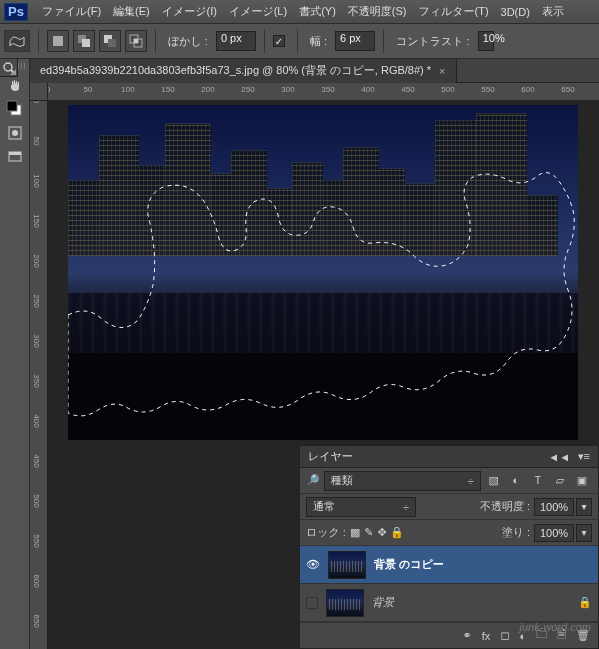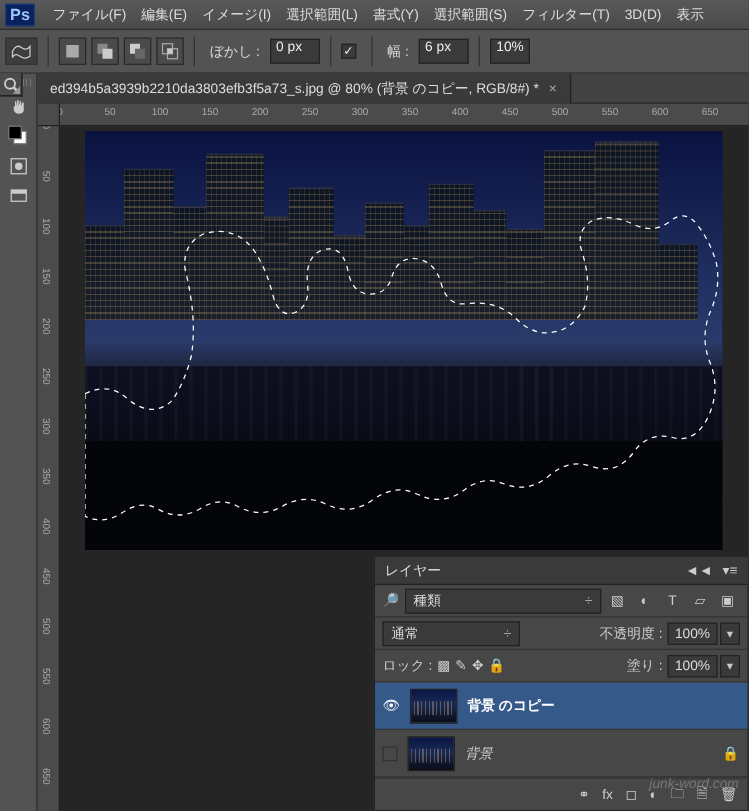"選択範囲(L)" div.menu-item { text: 選択範囲 -> イメージ }
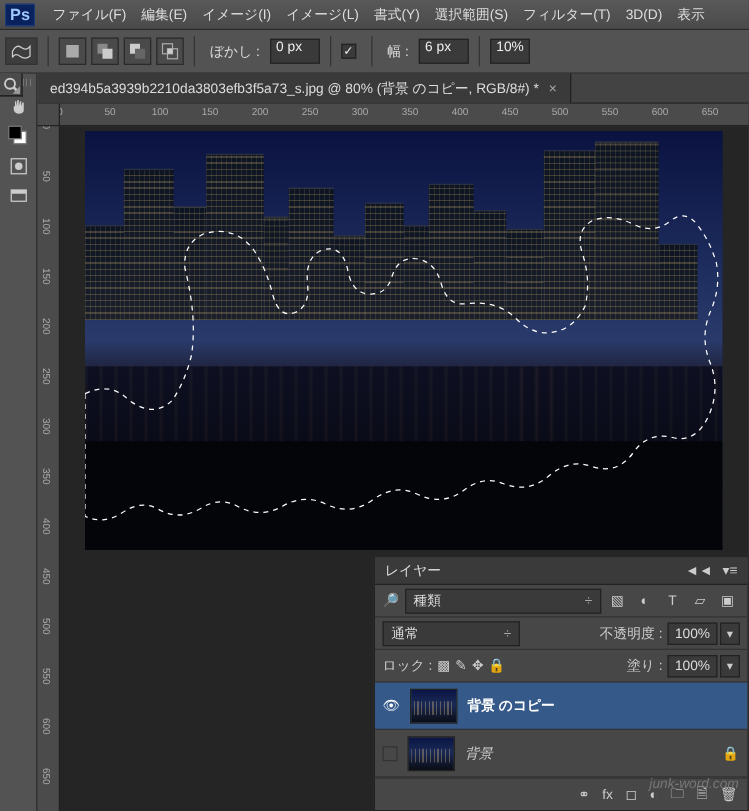"選択範囲(S)" div.menu-item { text: 選択範囲 -> 不透明度 }
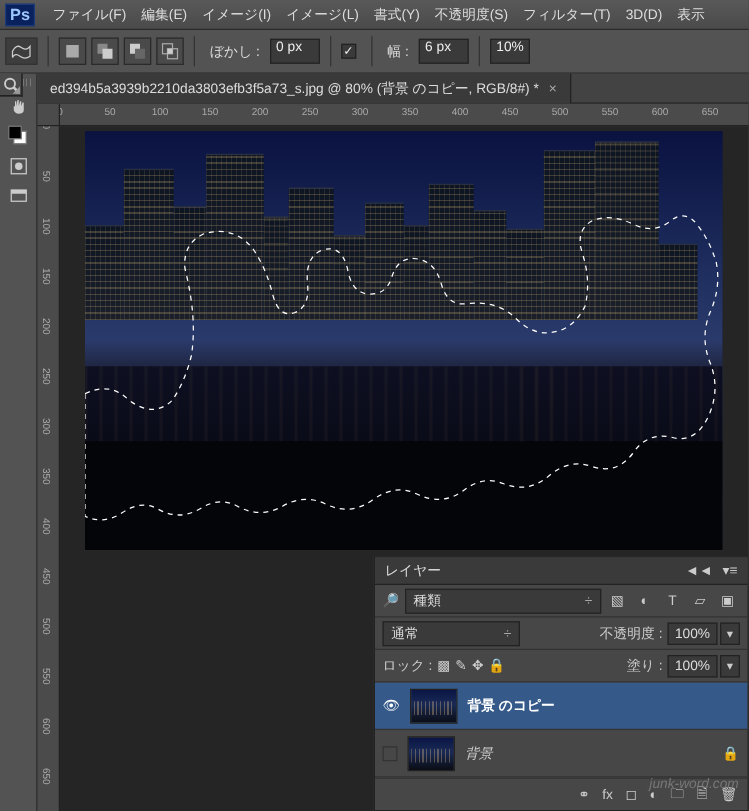"コントラスト :" span.optlabel { html: none -> <span>コントラスト :</span> }
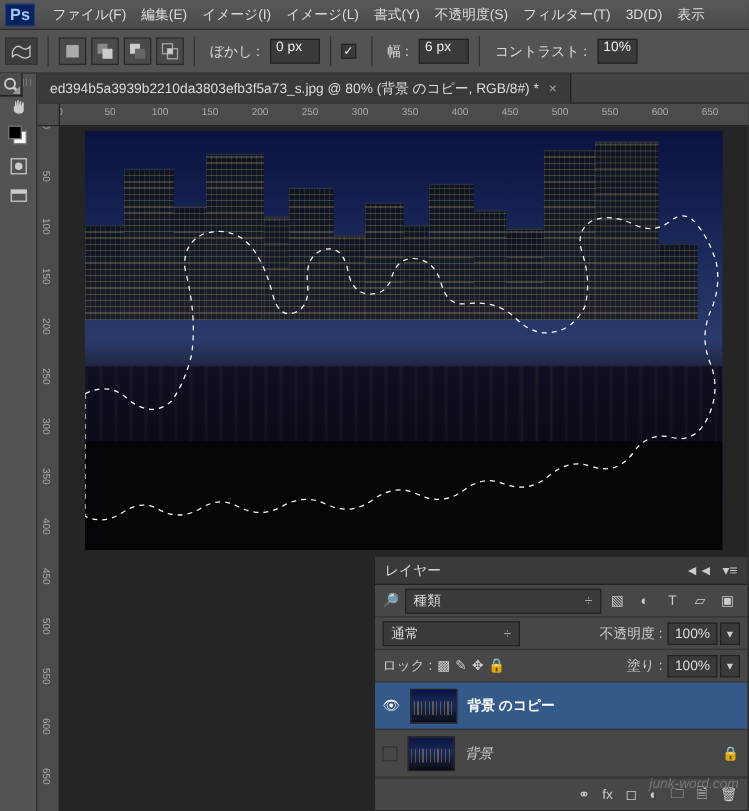"10%" div.optinput { width: 32px -> 16px }
